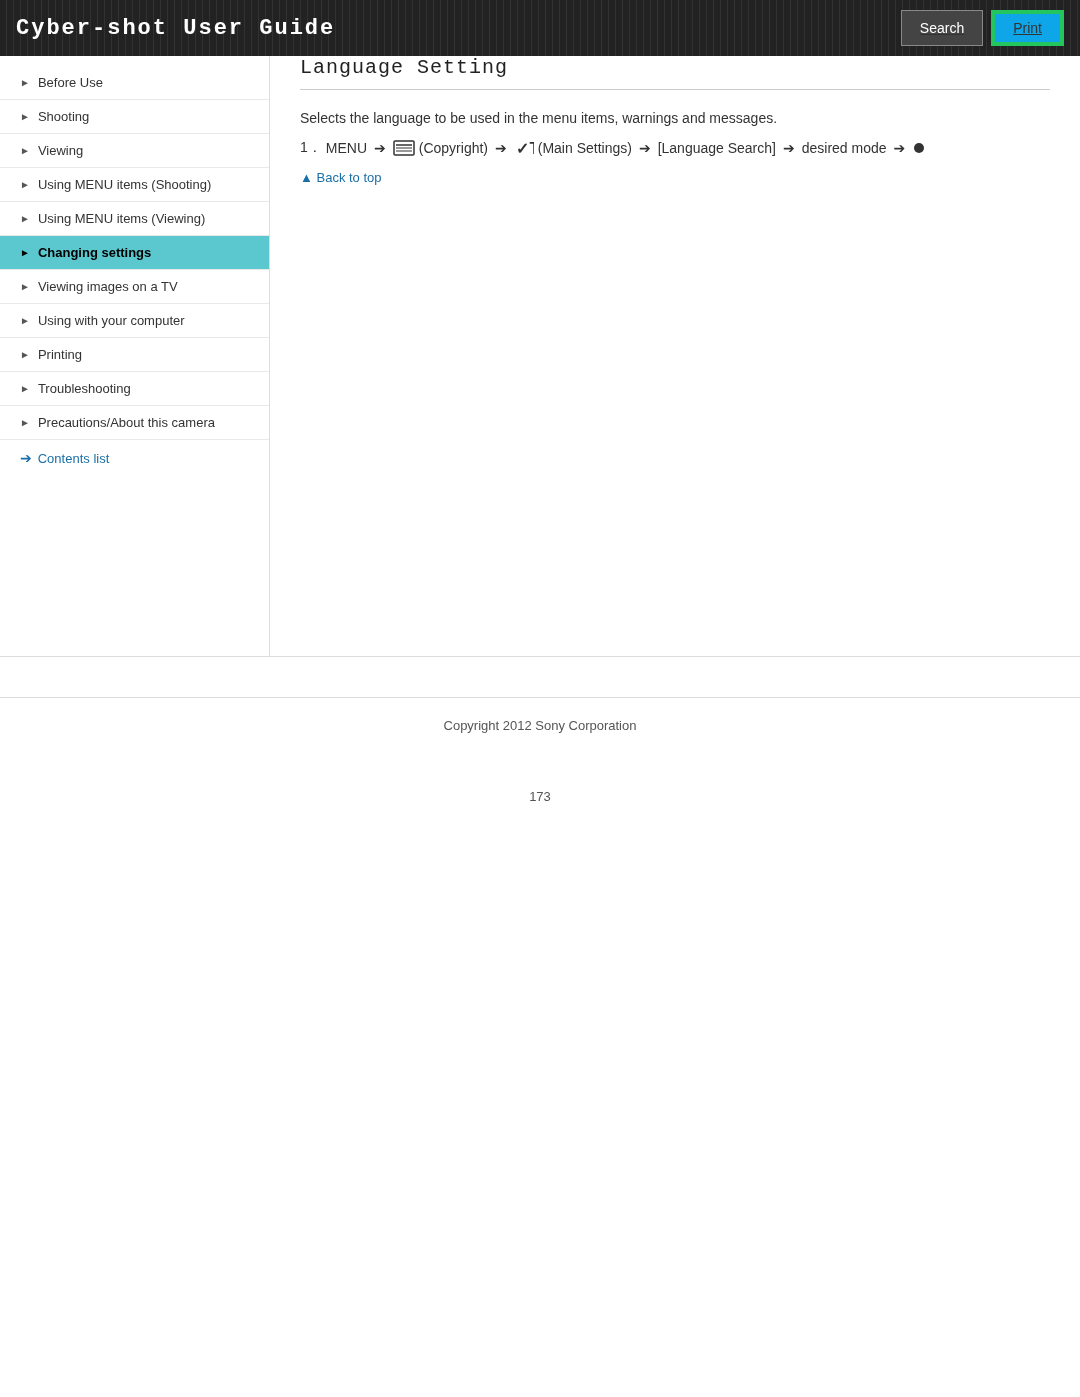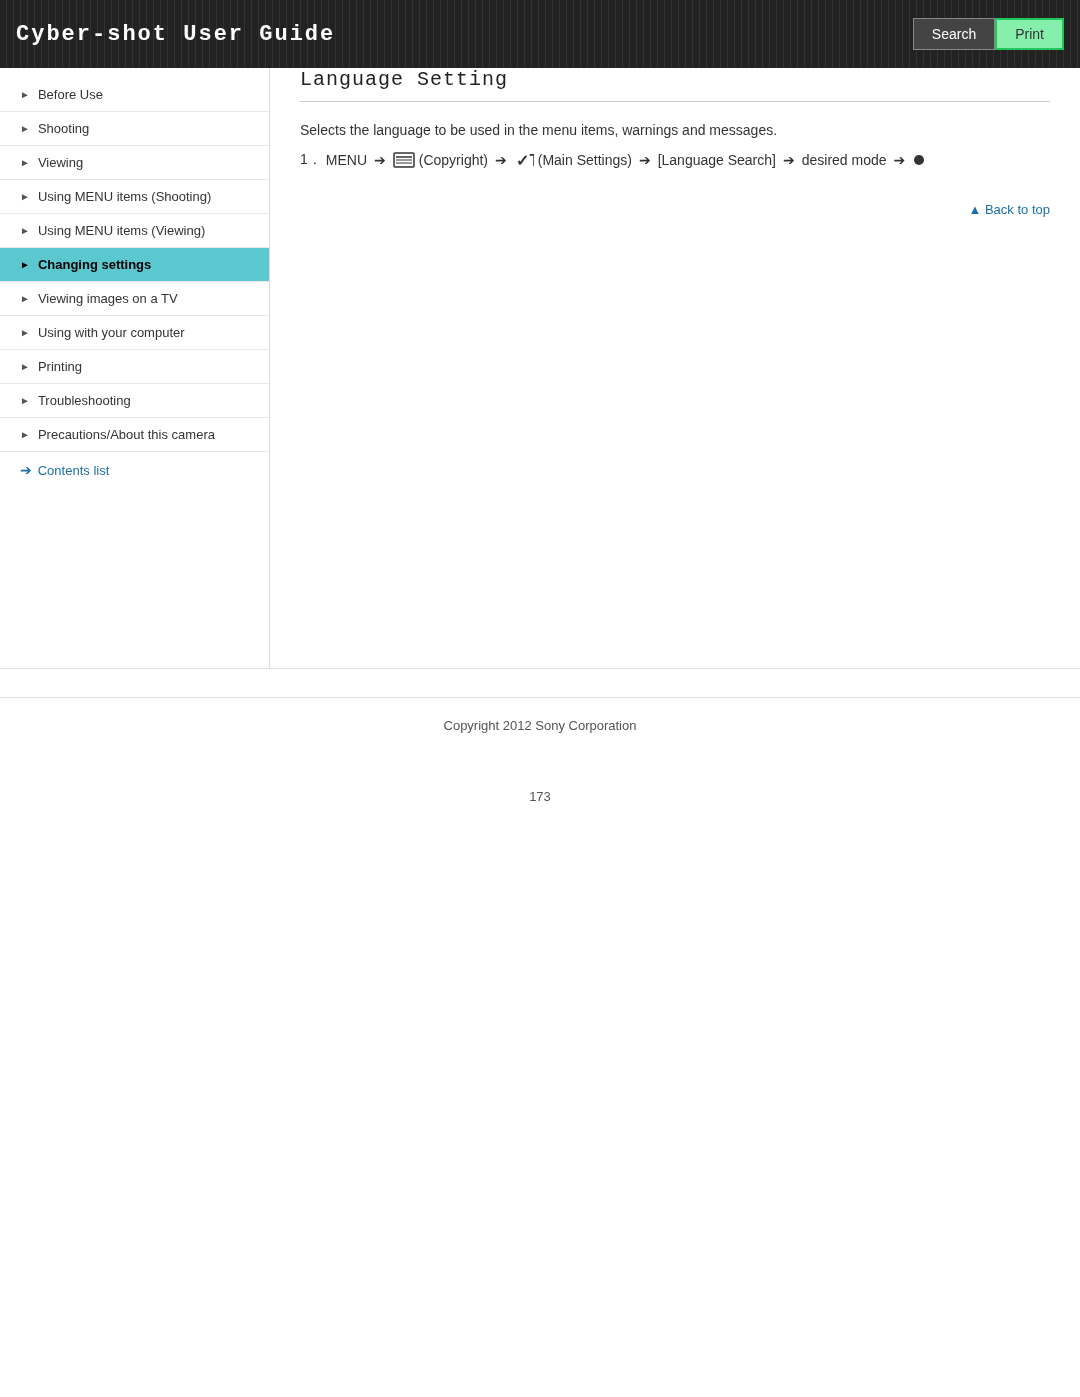"Cyber-shot User Guide" .header { height: 68px -> 56px }
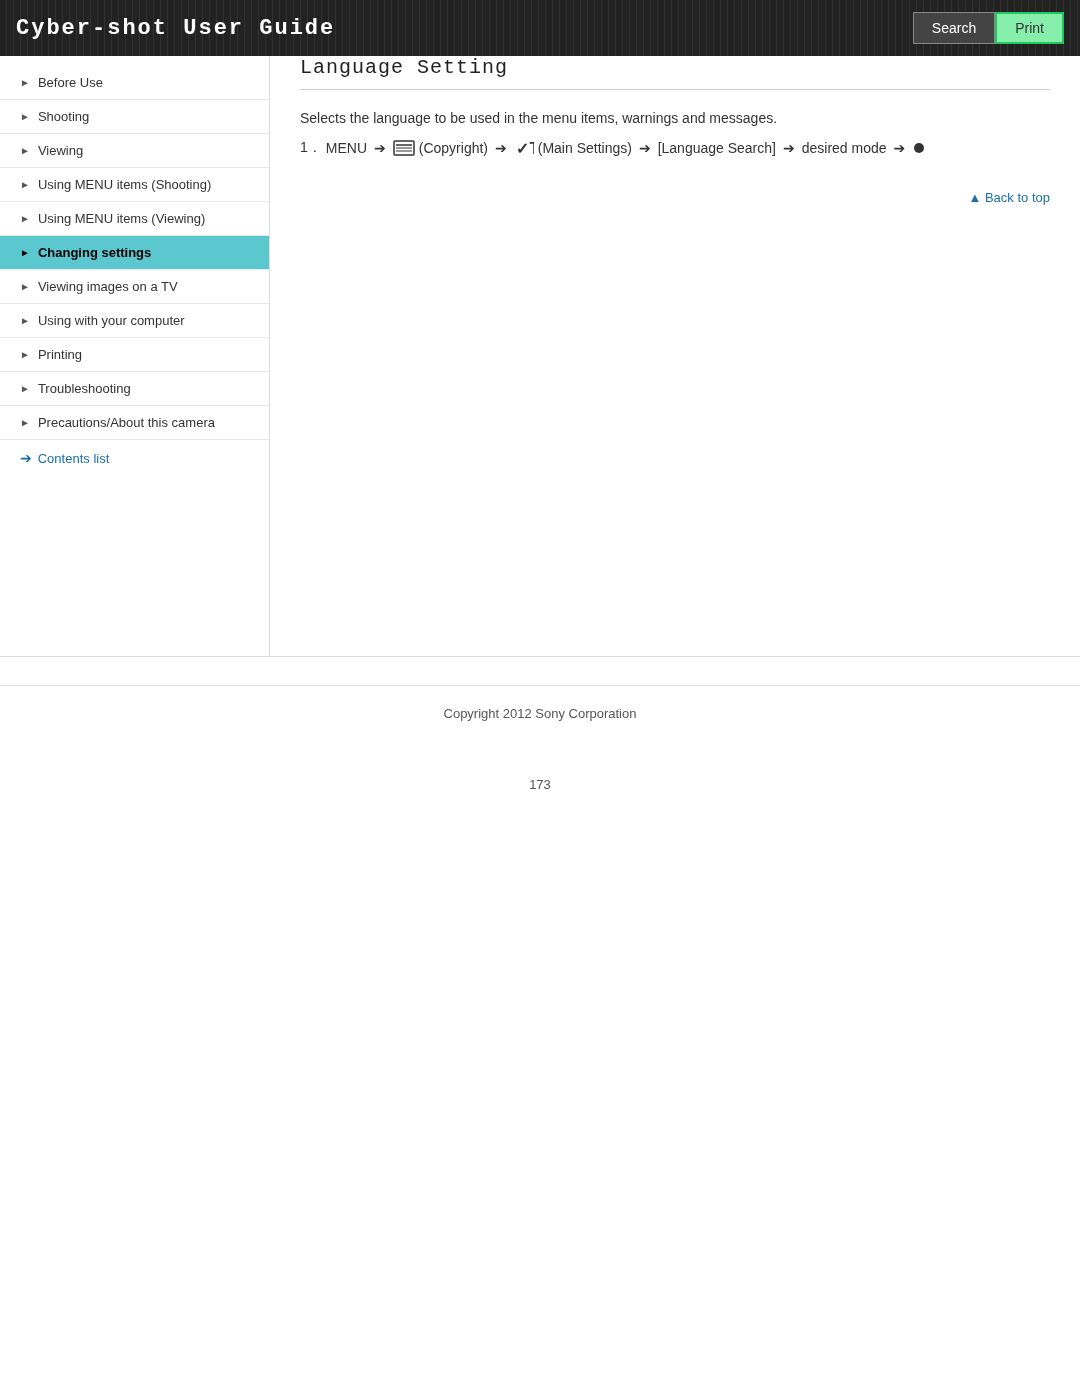"Search" .header-actions { gap: none -> 8px; text-decoration: none -> underline }
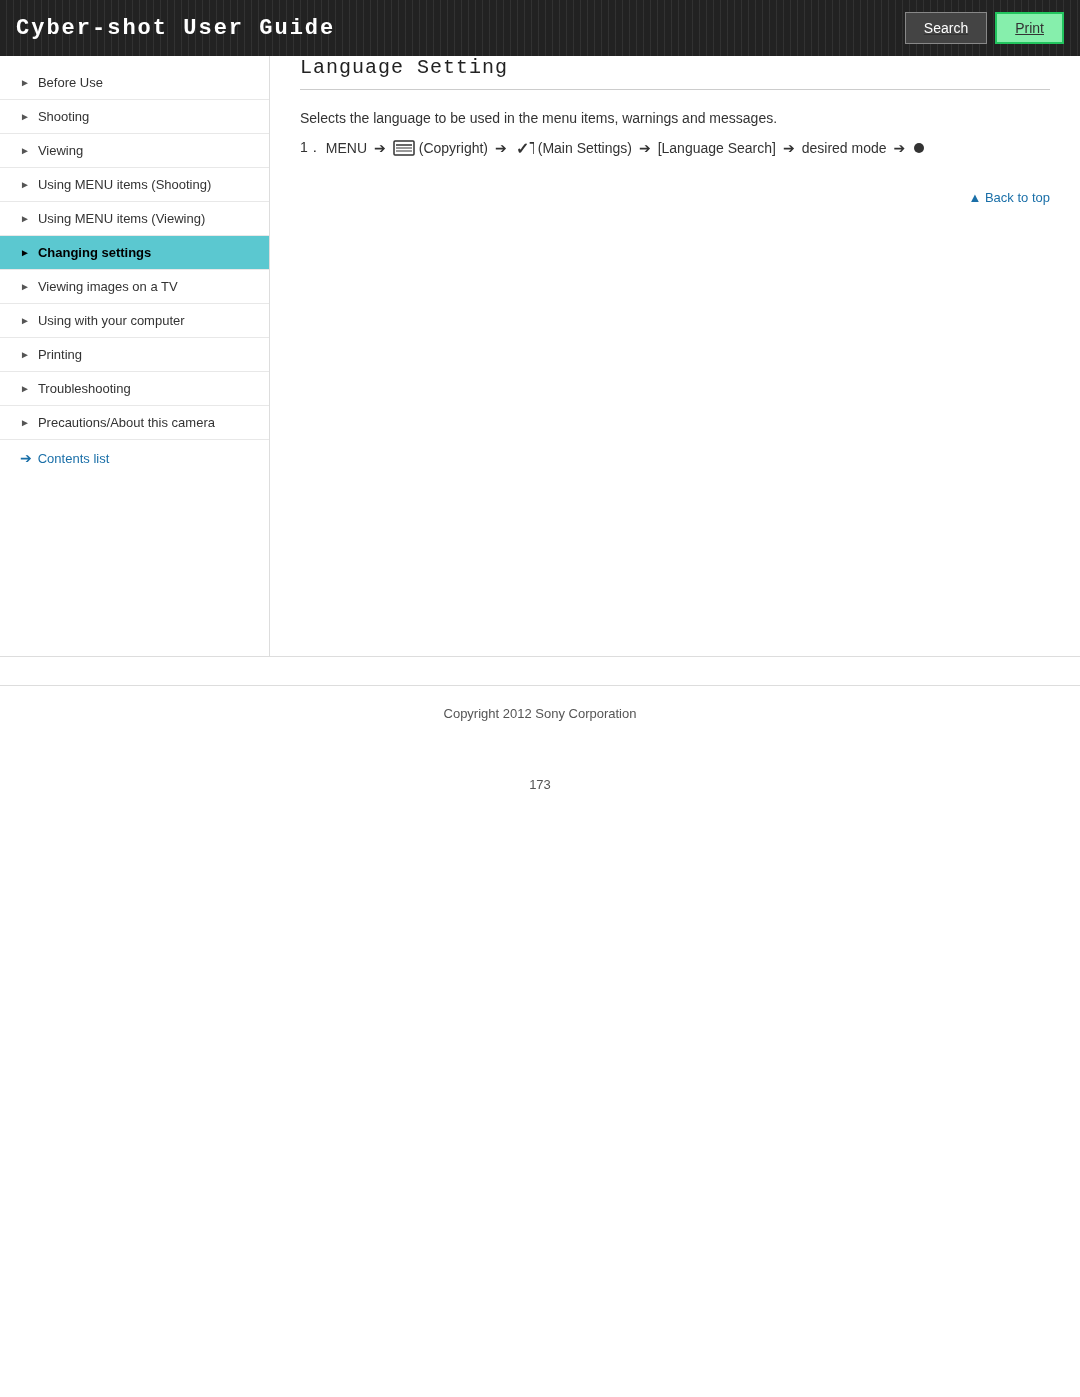"Print" .btn-print { background: #86efac -> #0ea5e9; border: 2px solid #22c55e -> 4px solid #22c55e }
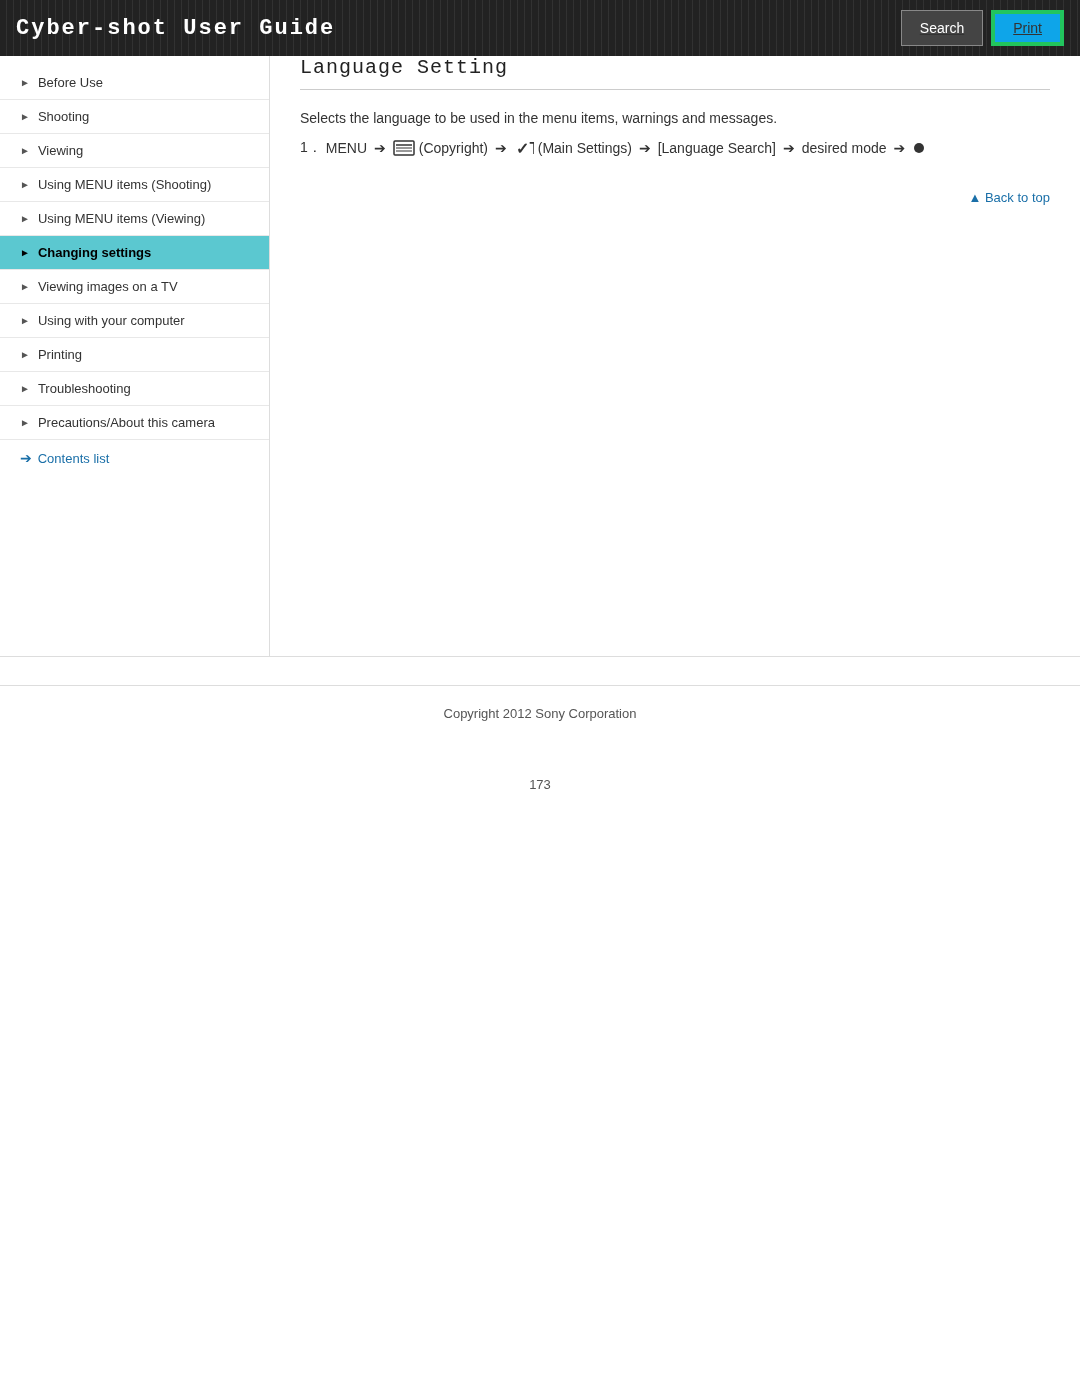"▲ Back to top" .back-to-top { margin-top: 32px -> 12px; text-align: right -> left }
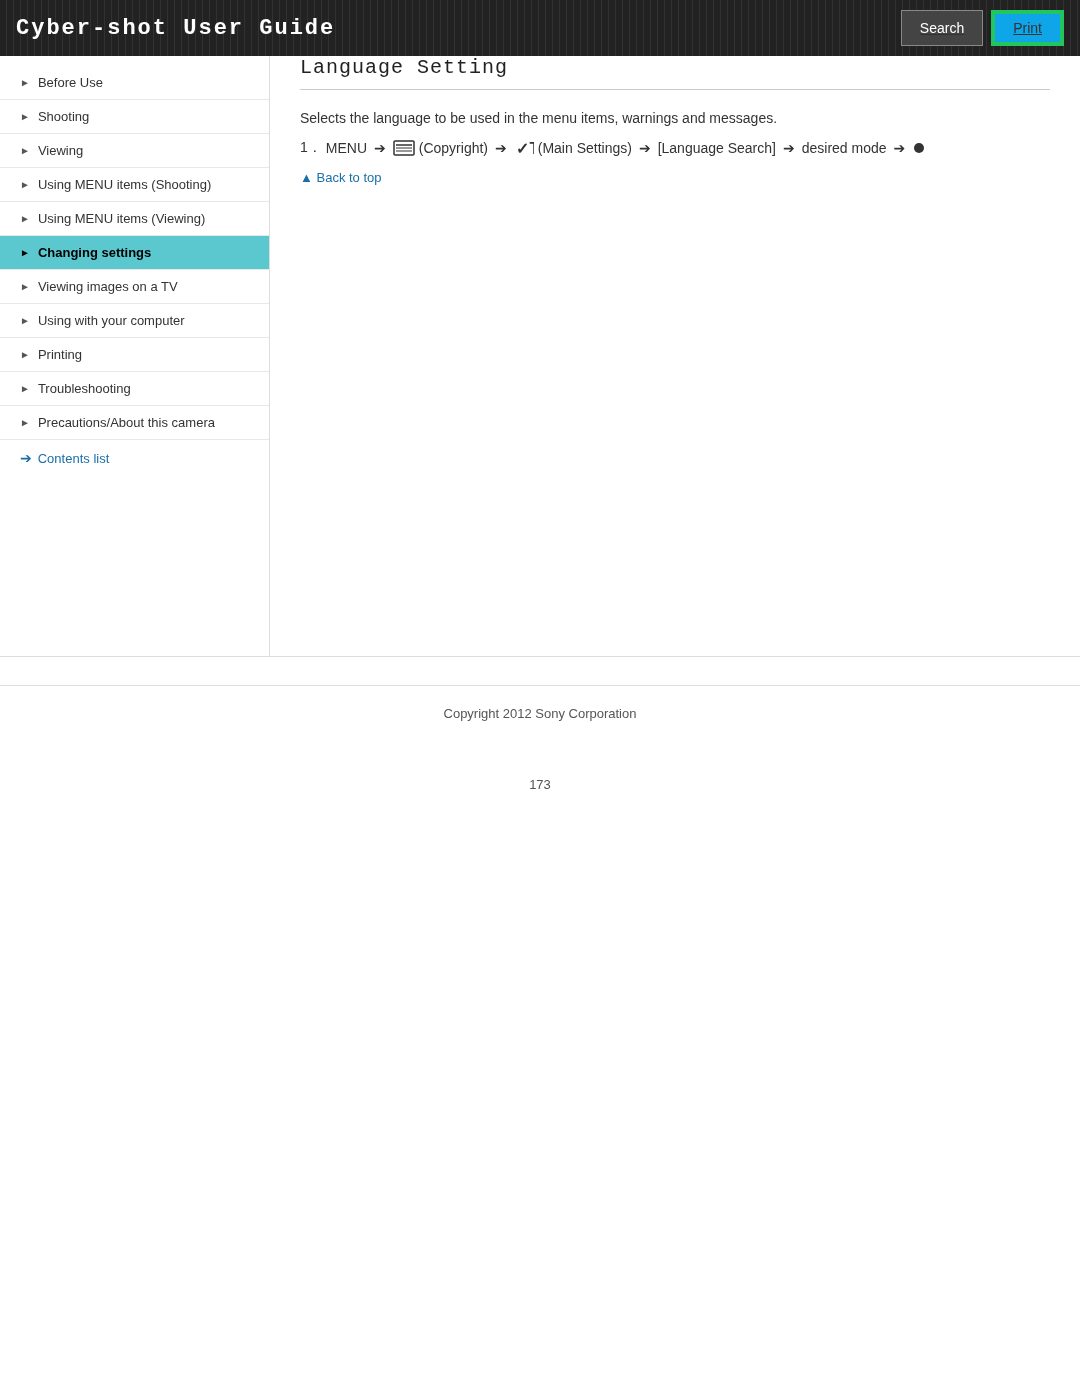"Copyright 2012 Sony Corporation" .footer { margin-top: 28px -> 40px }
